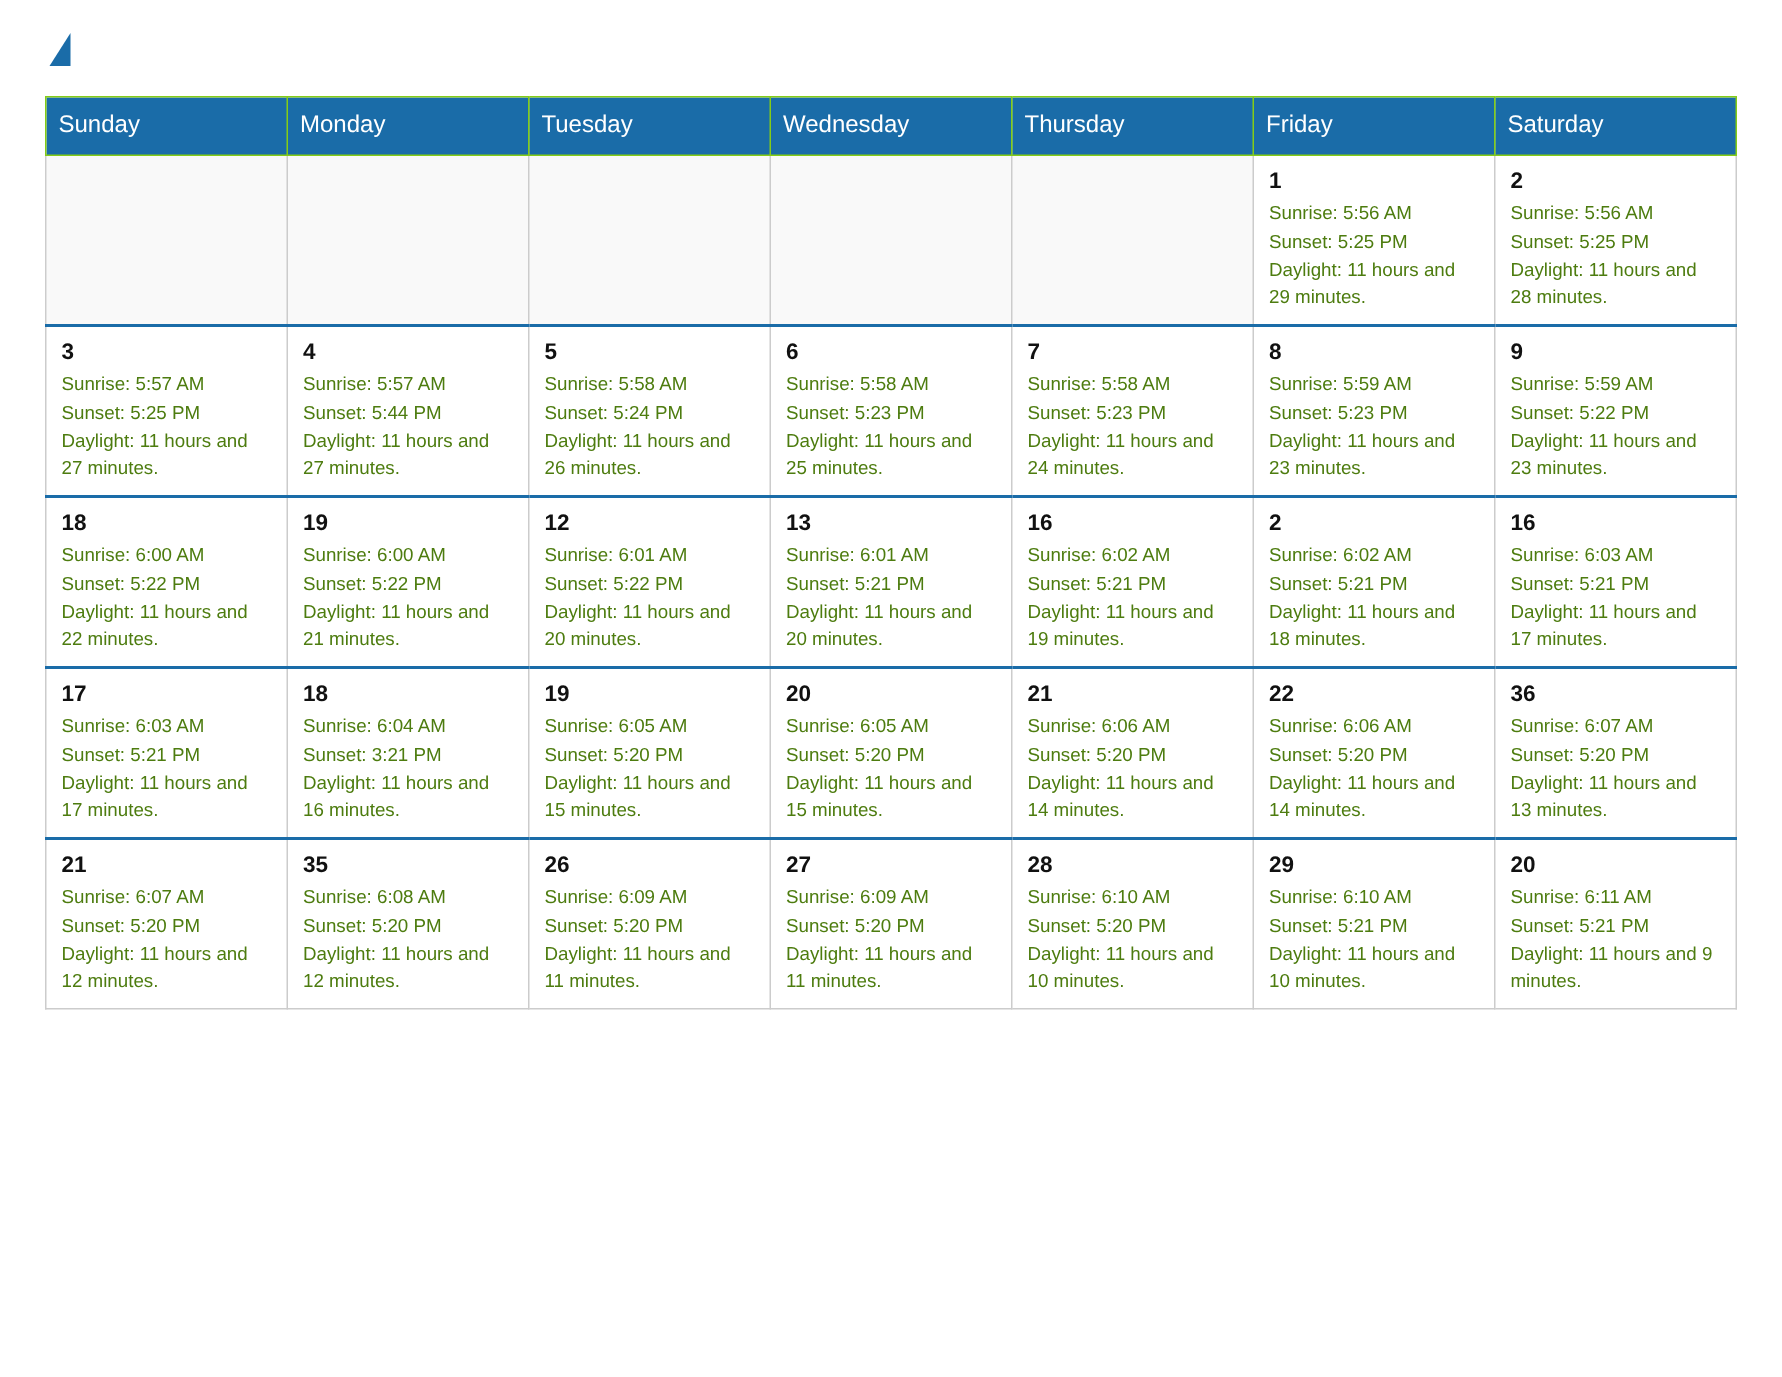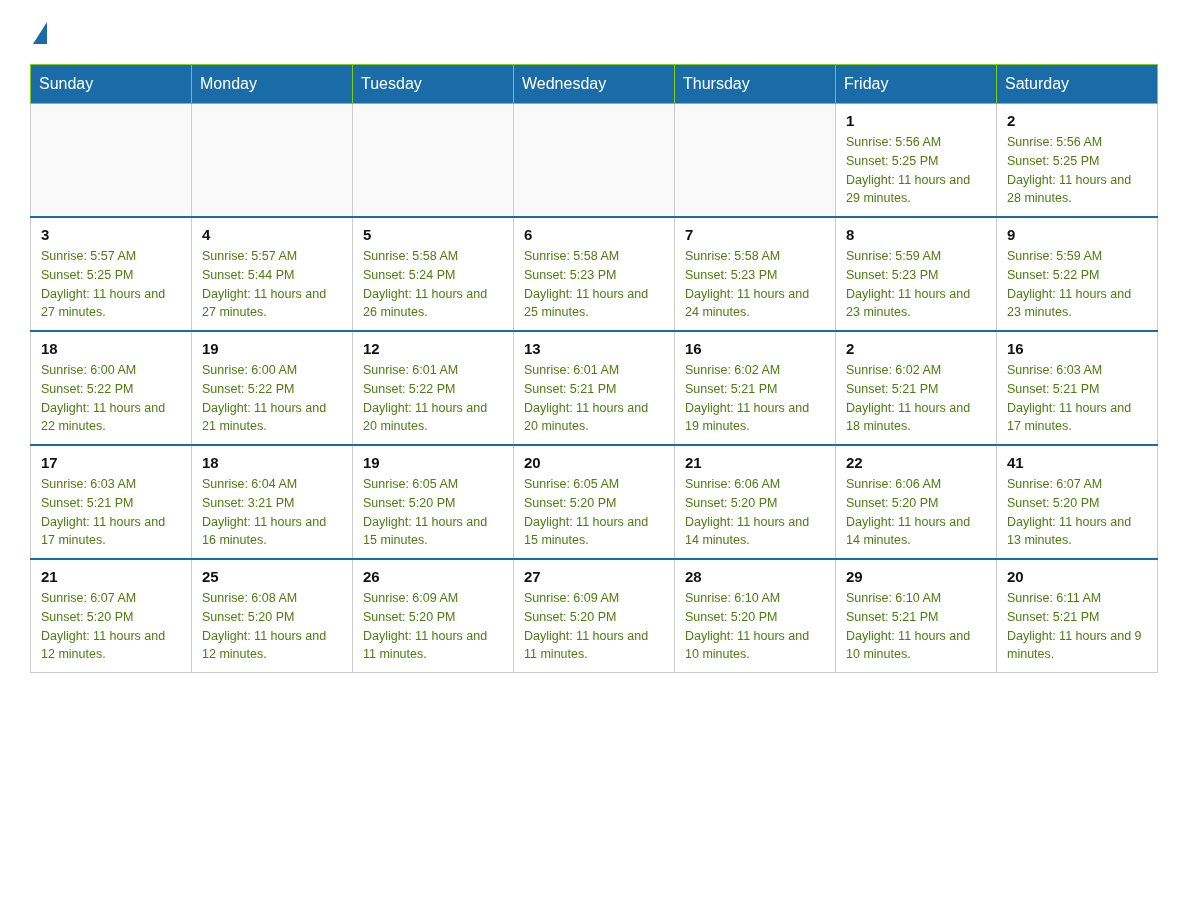"41" span.day-number { text: 41 -> 36 }
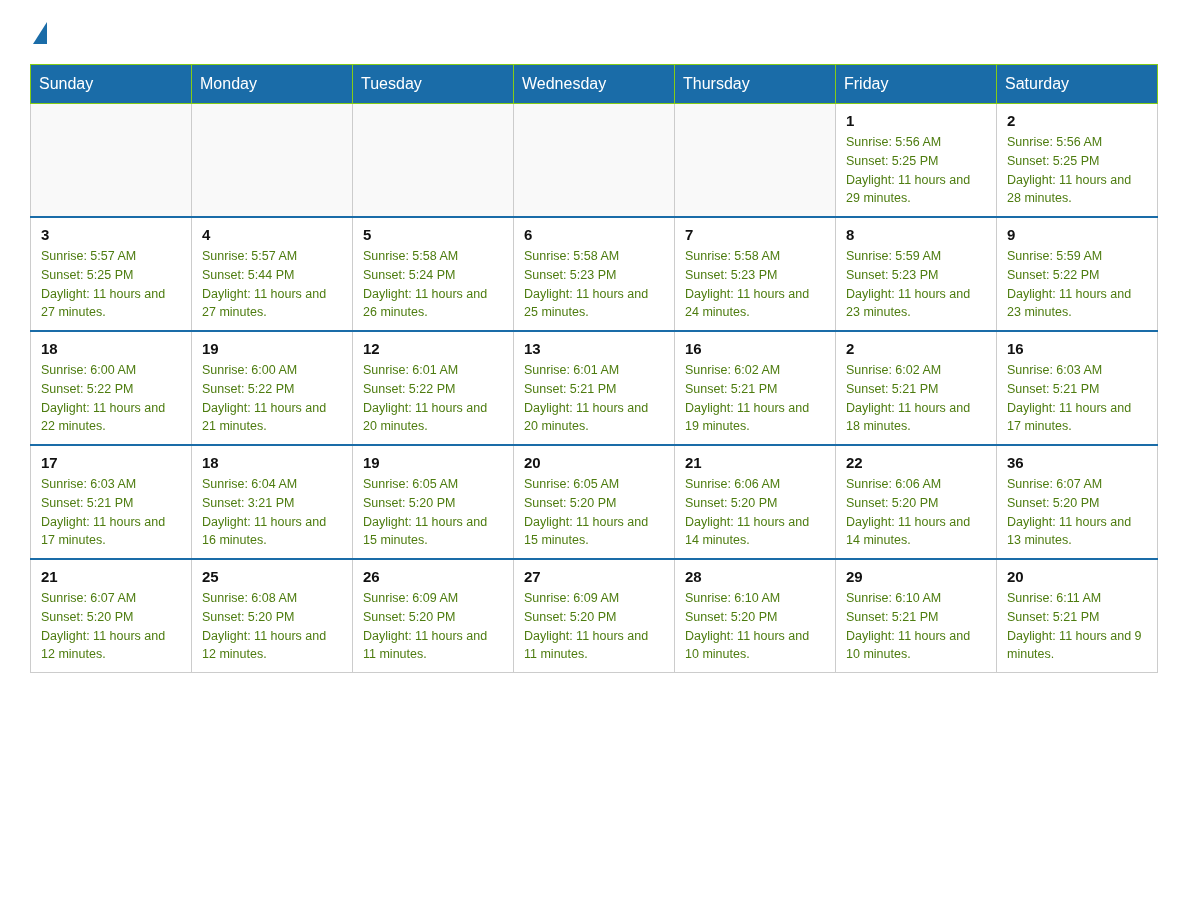"25" span.day-number { text: 25 -> 35 }
